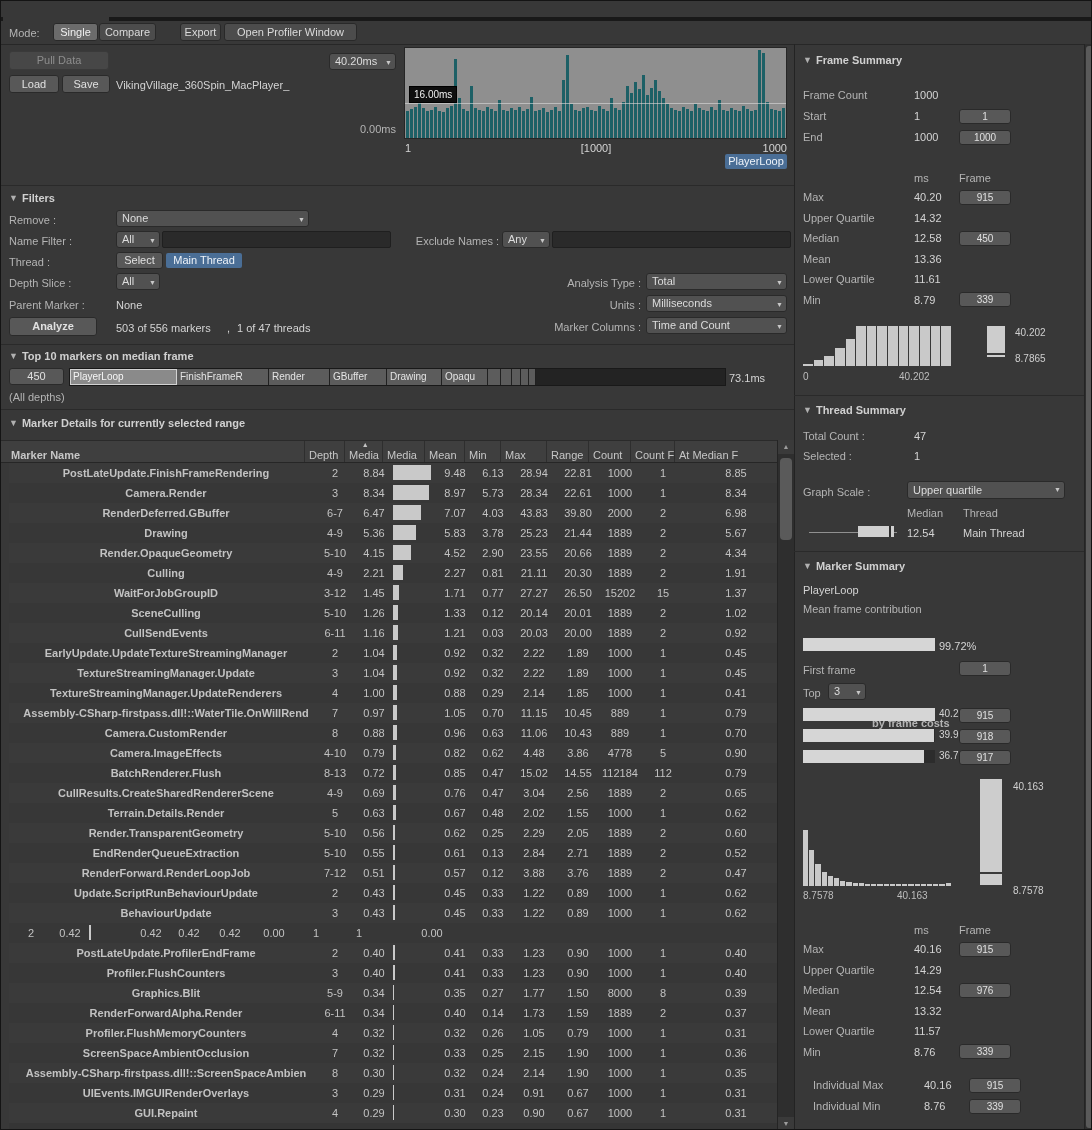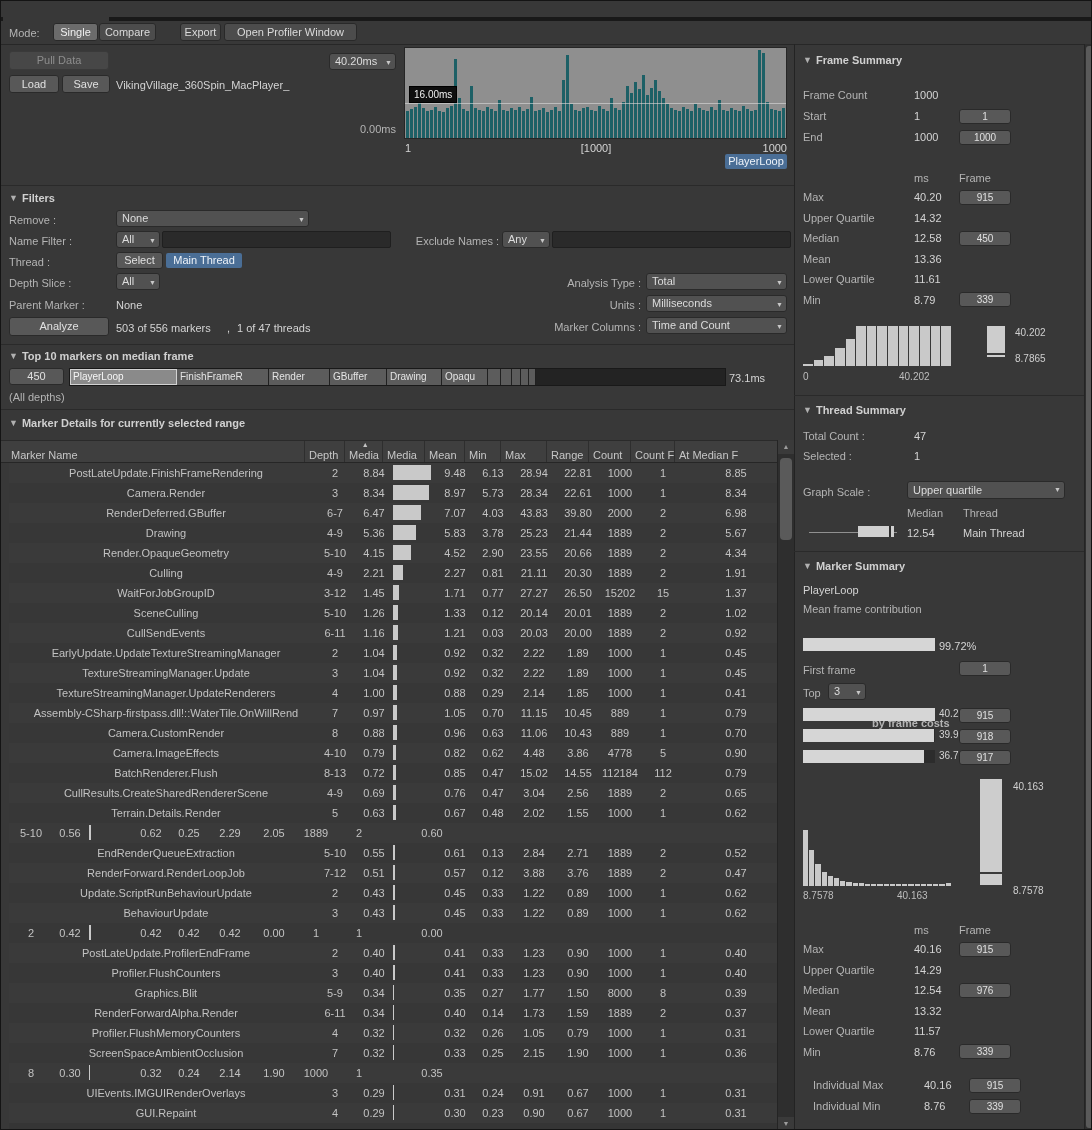"Analyze" div.abs { font-weight: none -> bold; width: 100px -> 88px }
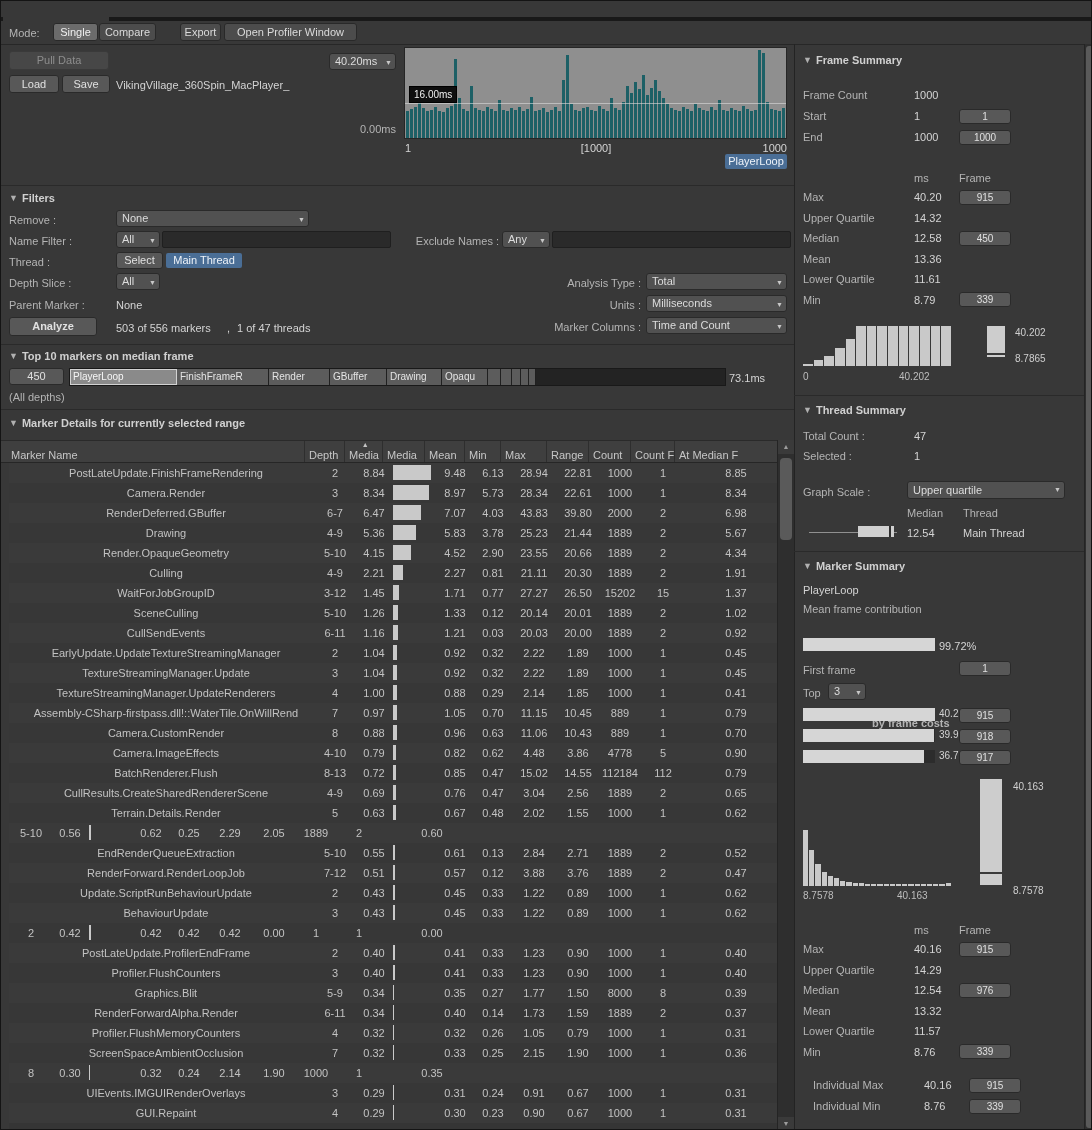"Marker Name" .w0 { font-weight: none -> bold }
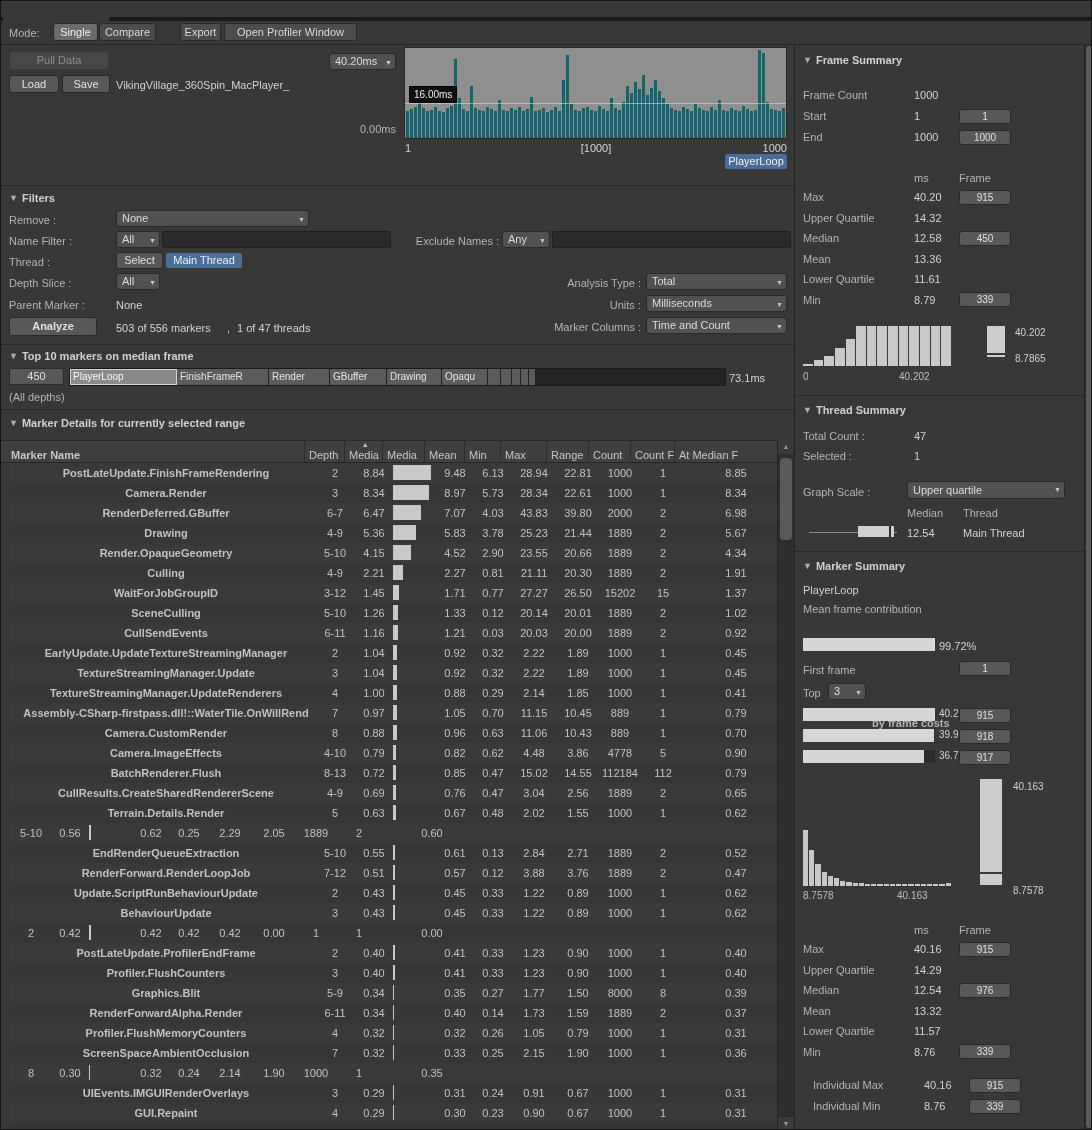"Render.TransparentGeometry" div.tc { html: none -> <div>Render.TransparentGeometry</div> }
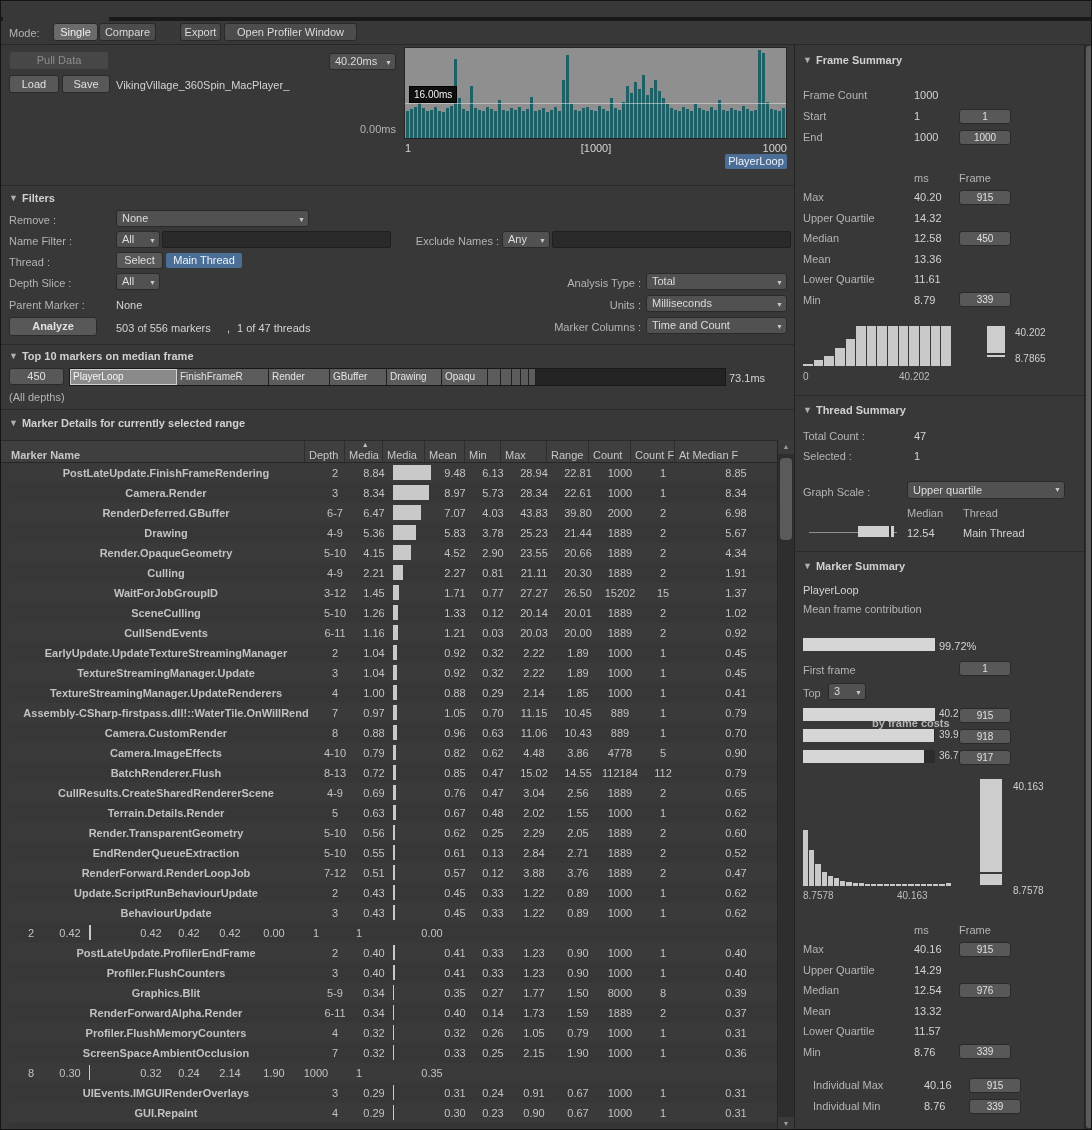"Assembly-CSharp-firstpass.dll!::ScreenSp" div.tc { html: none -> <div>Assembly-CSharp-firstpass.dll!::ScreenSpaceAmbien</div> }
